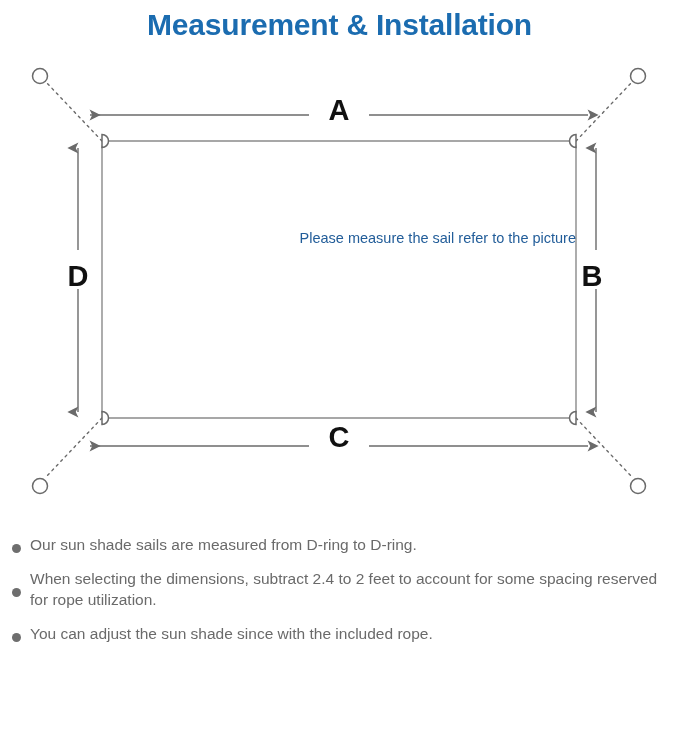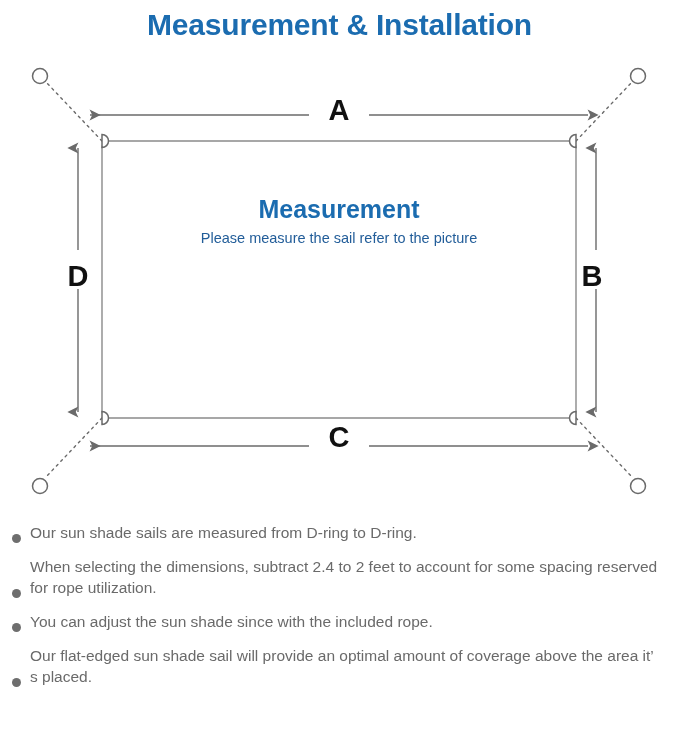"Measurement" div.sail-title { html: <div>Measurement</div> -> none }
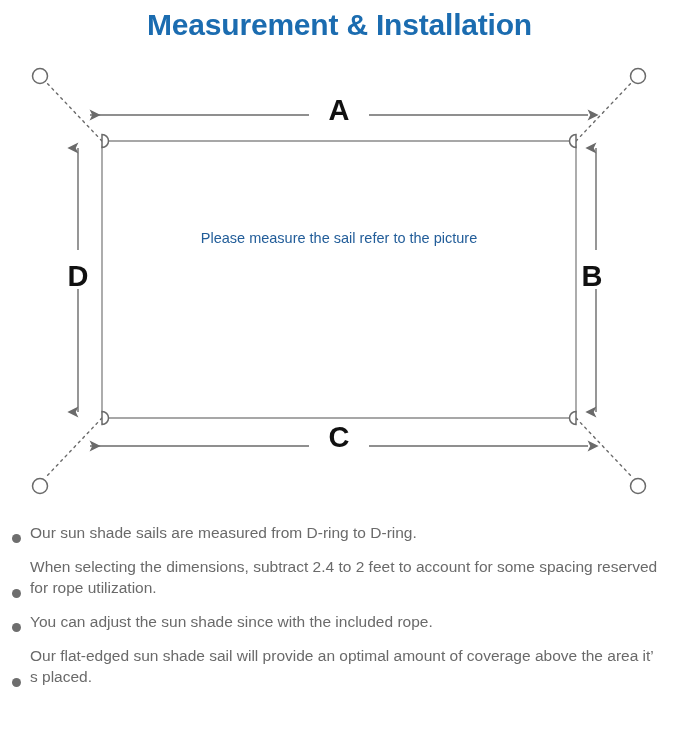"Please measure the sail refer" .sail-sub { text-align: center -> right }
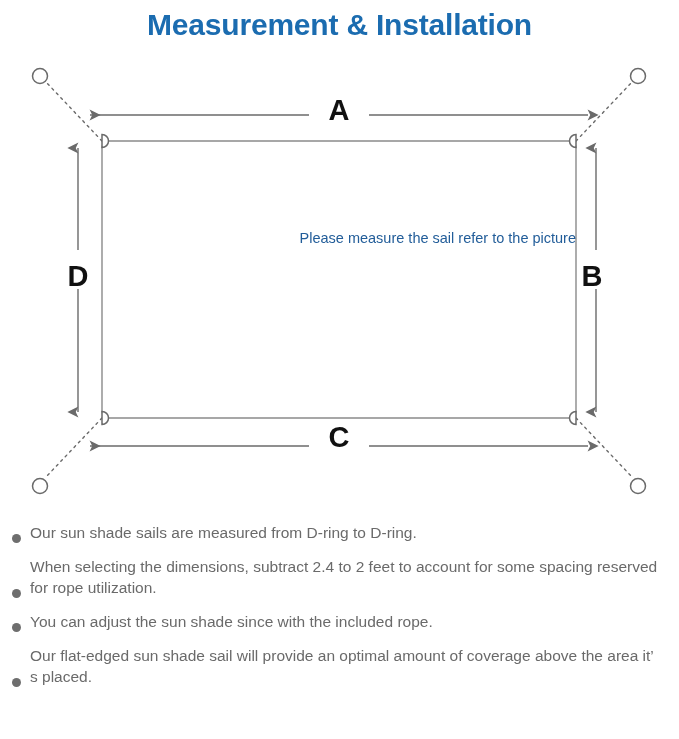"Our sun shade sails are" .bullet-row { align-items: flex-end -> center; margin-top: none -> 12px }
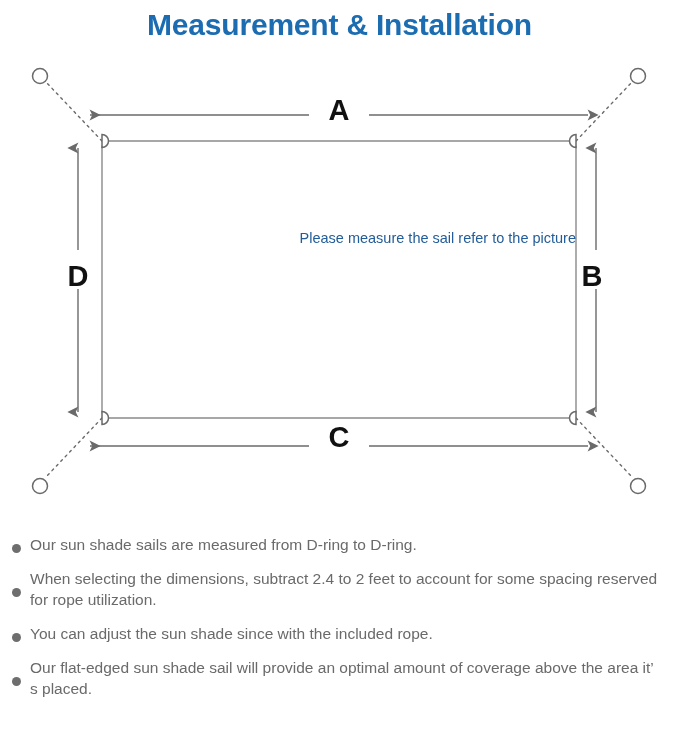"Our flat-edged sun shade sail" div.bullet-row { html: <div> <span></span> <span>Our flat-edged sun shade sail will provide an optimal amount of coverage above the area it’ s placed.</span> </div> -> none }
